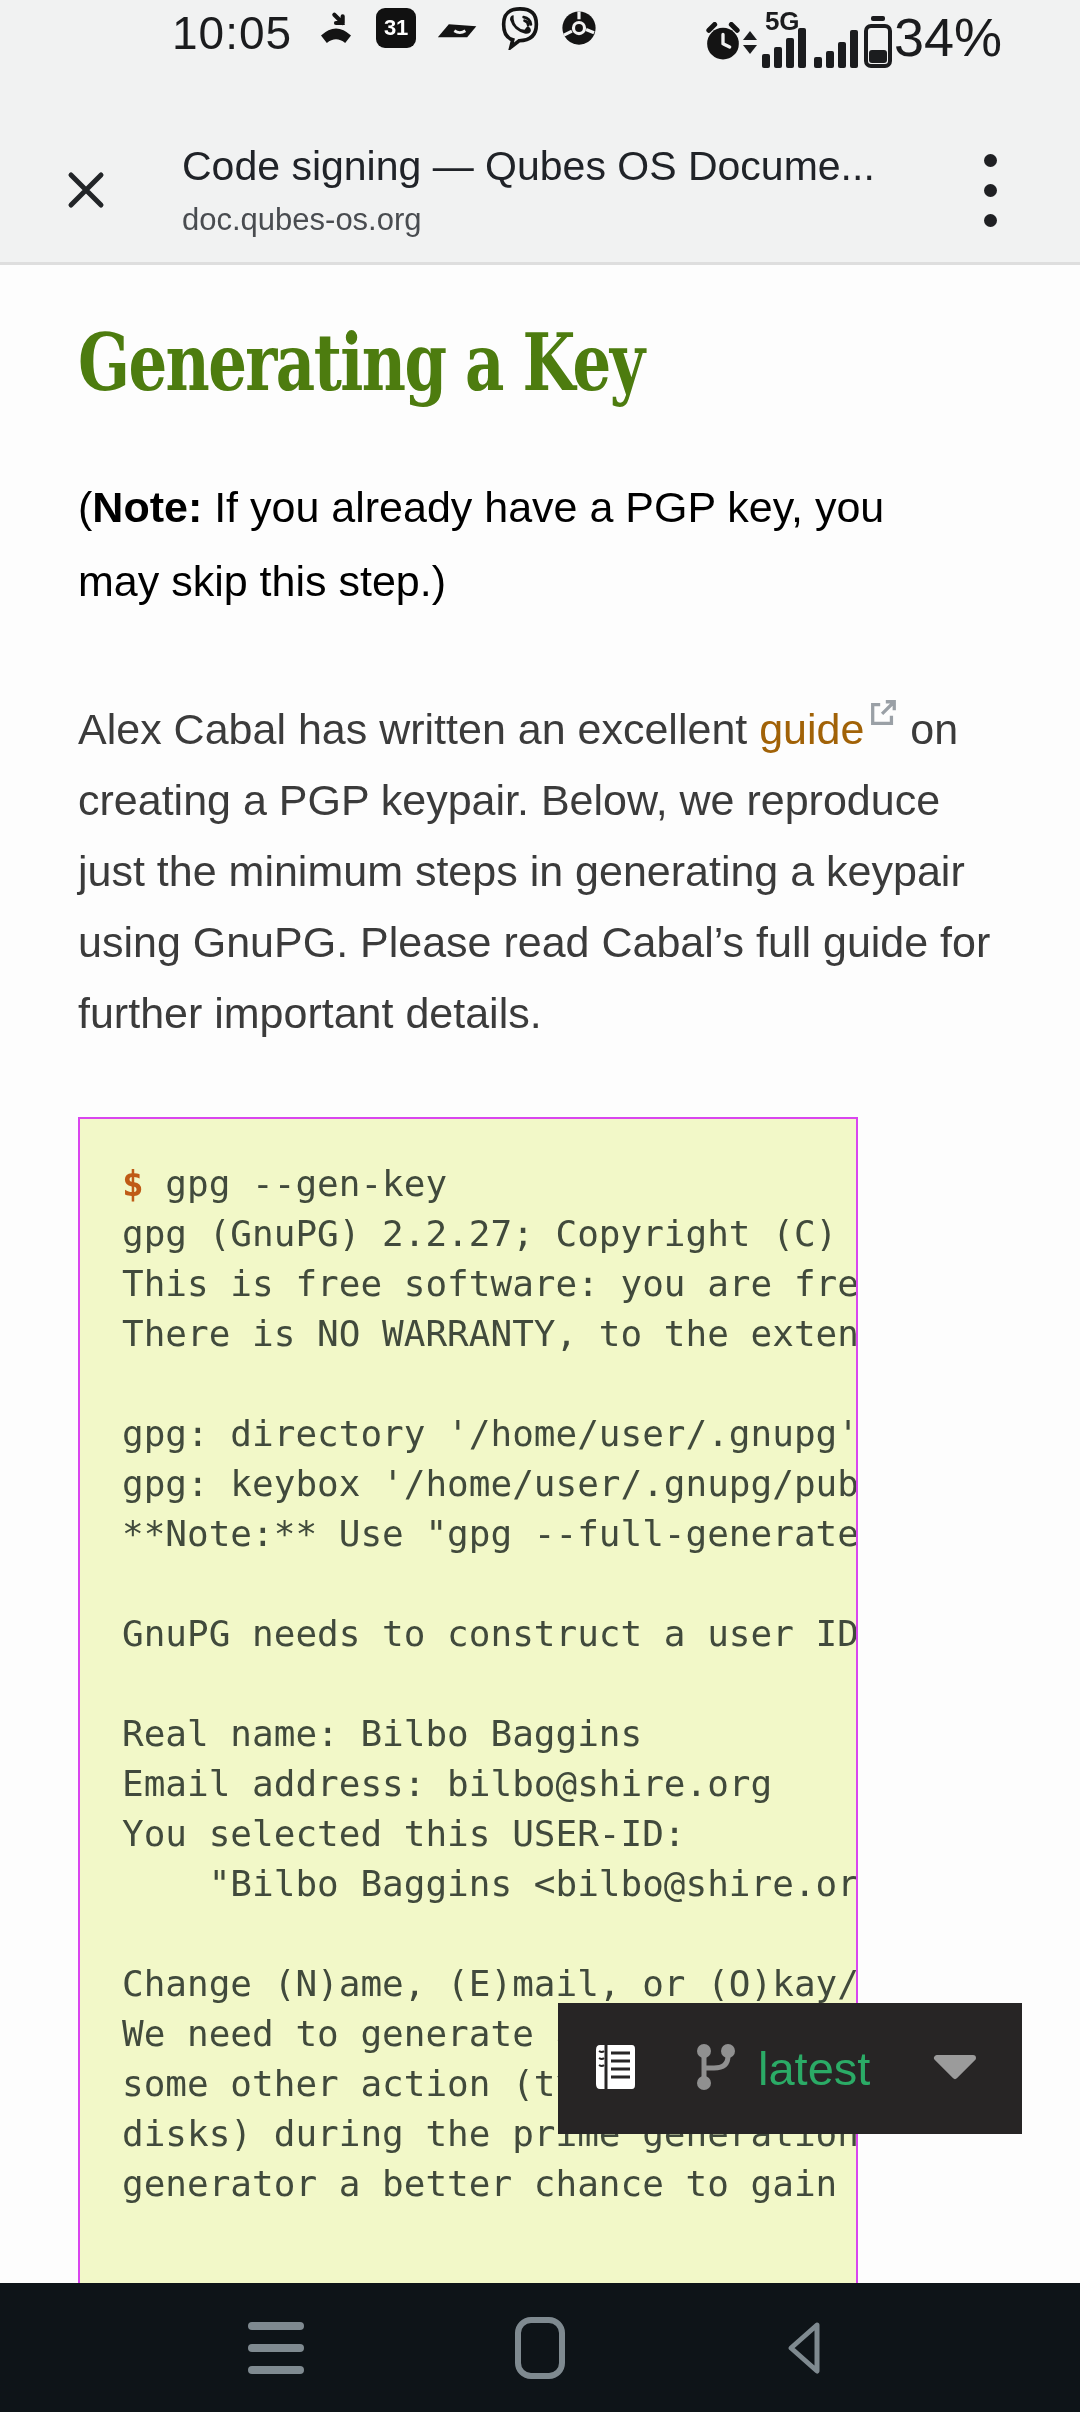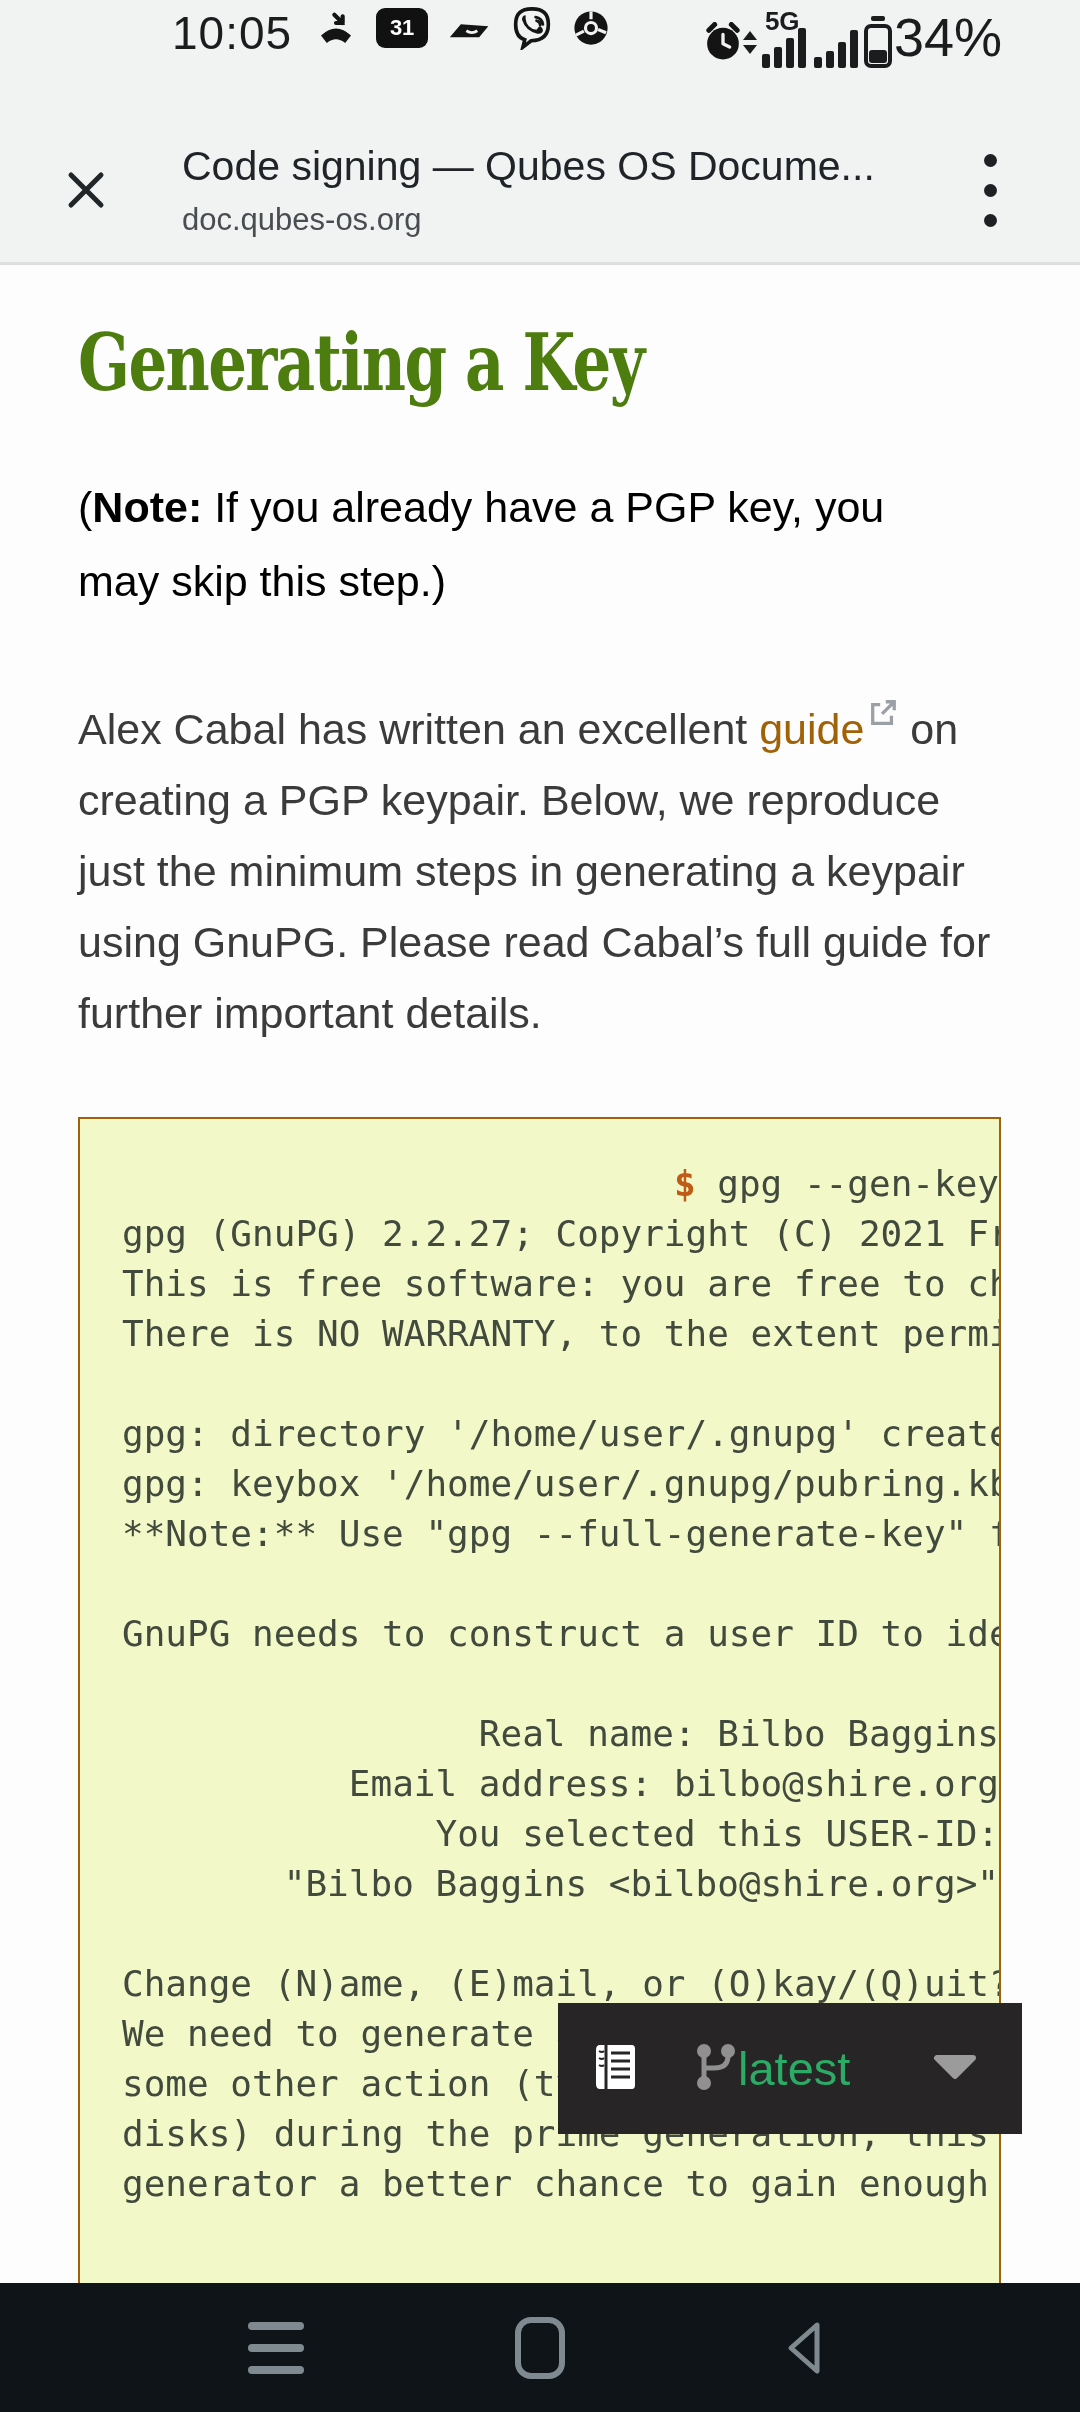"31" .cal-badge { width: 52px -> 40px }
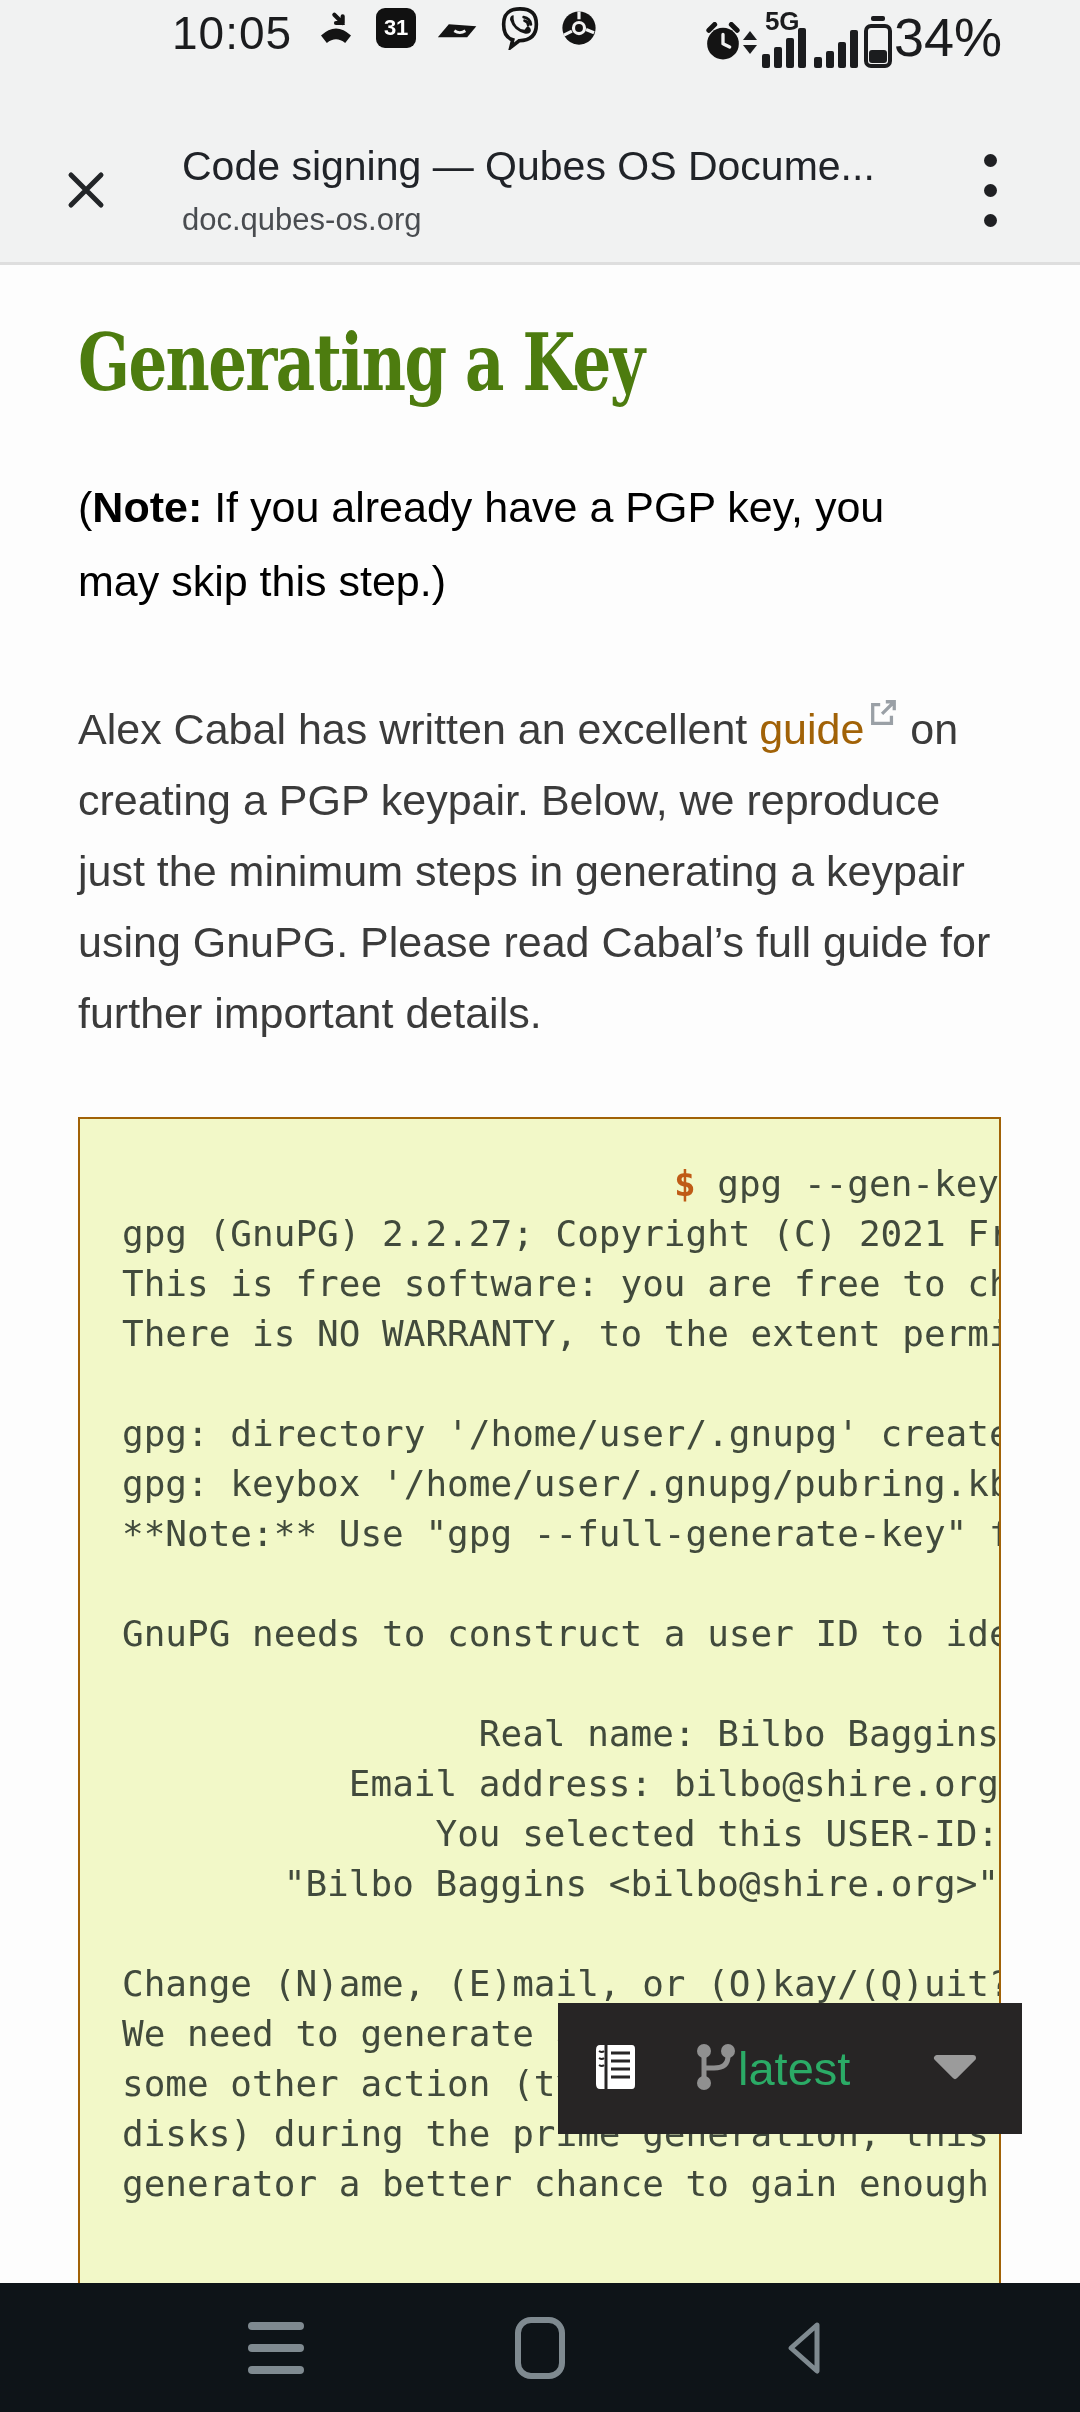"$ gpg --gen-key" pre.codeblock { border: 2px solid #a16207 -> 2px solid #d946ef; text-align: right -> none; width: 923px -> 780px }
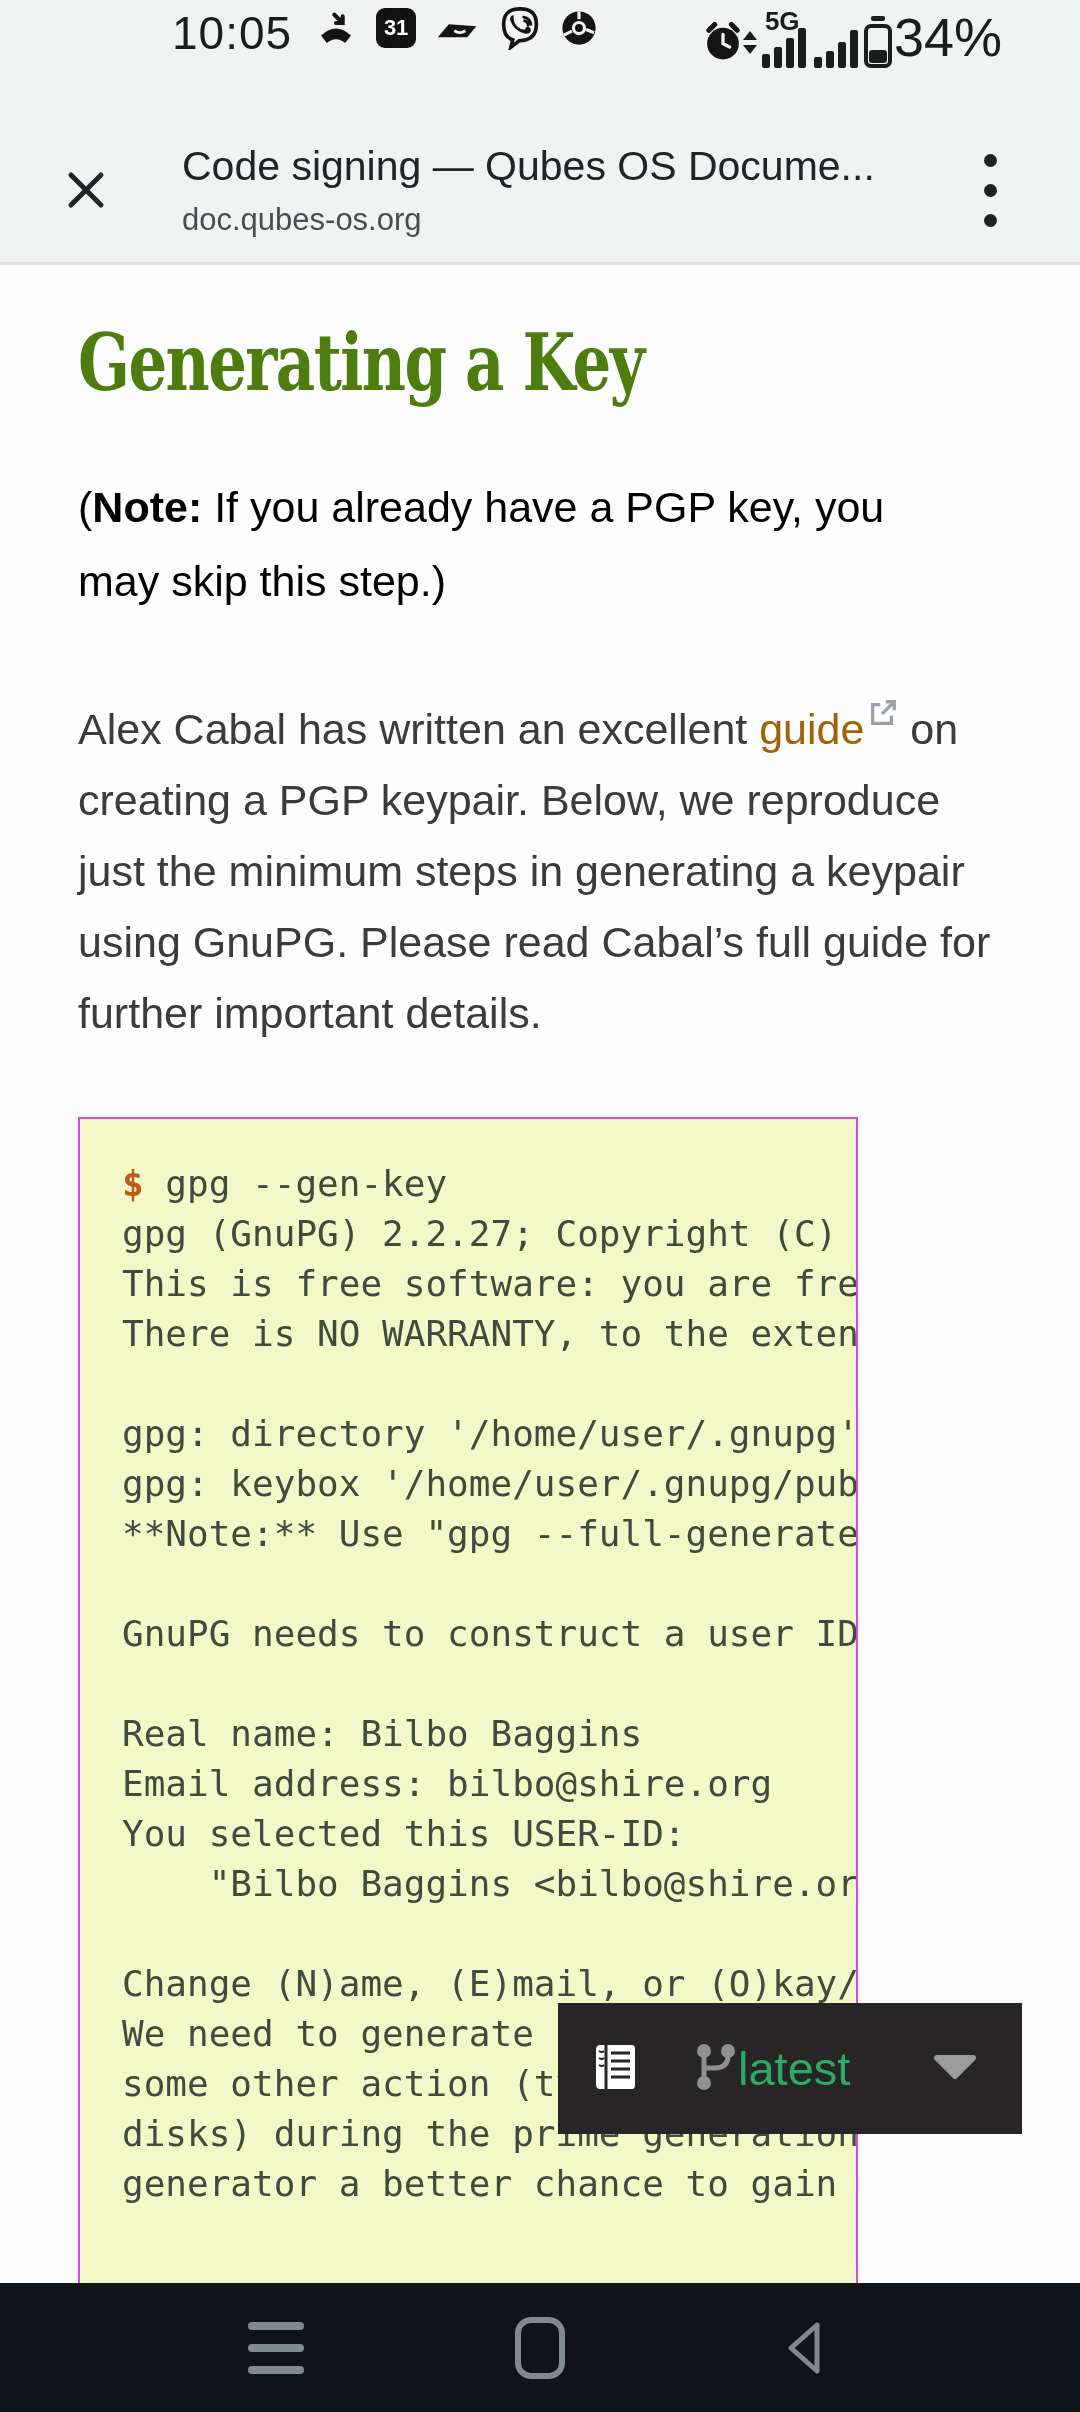"latest" .flyout .grp { gap: none -> 20px }
